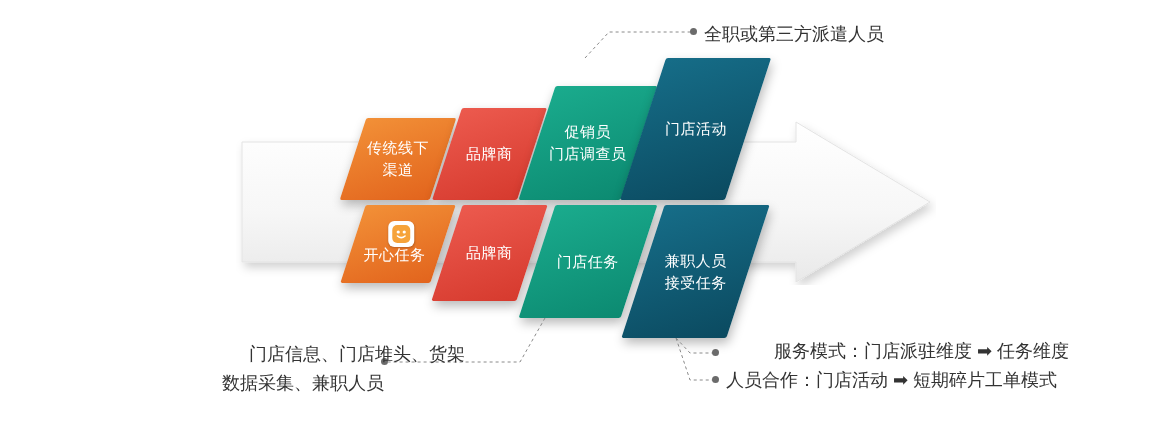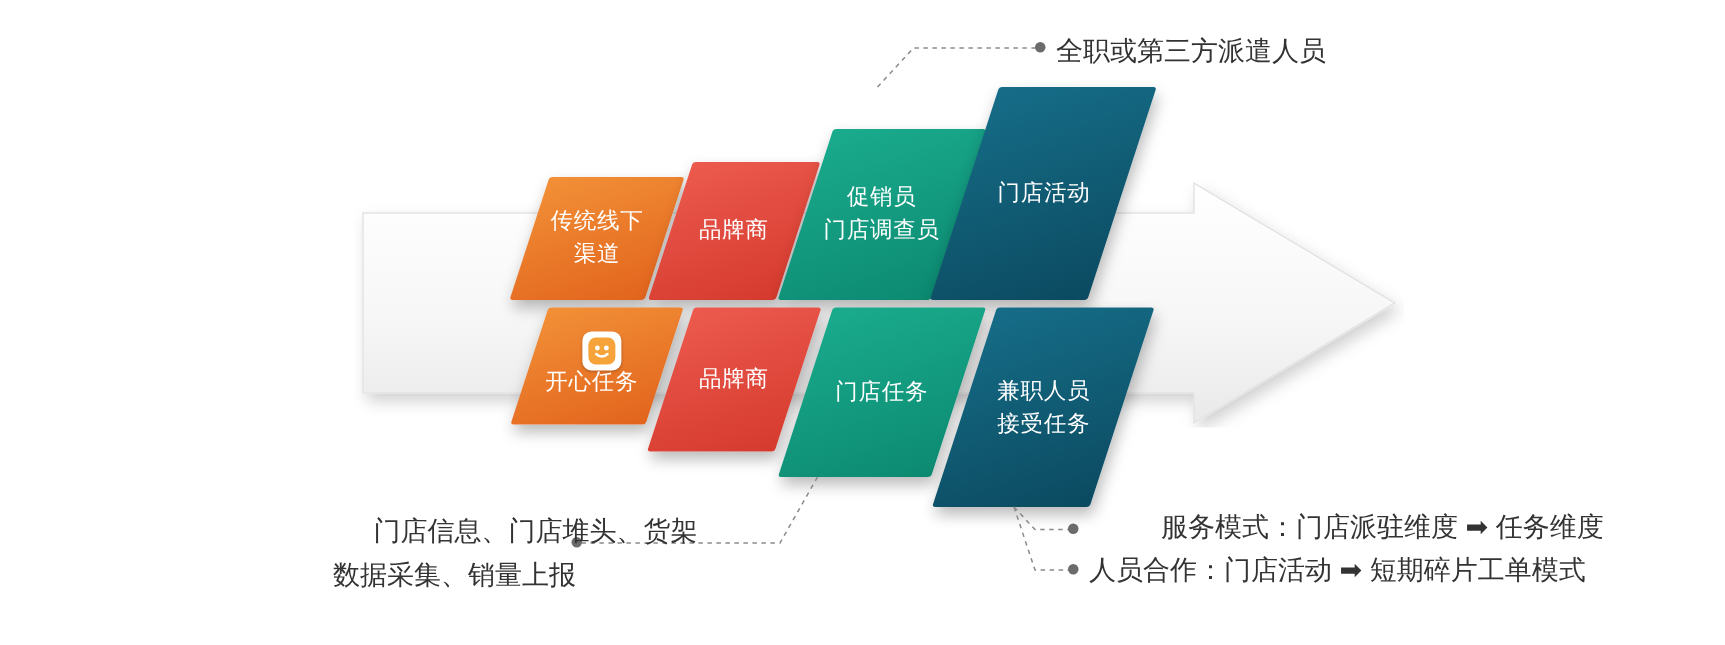"数据采集、销量上报" div.anno { text: 销量上报 -> 兼职人员 }
